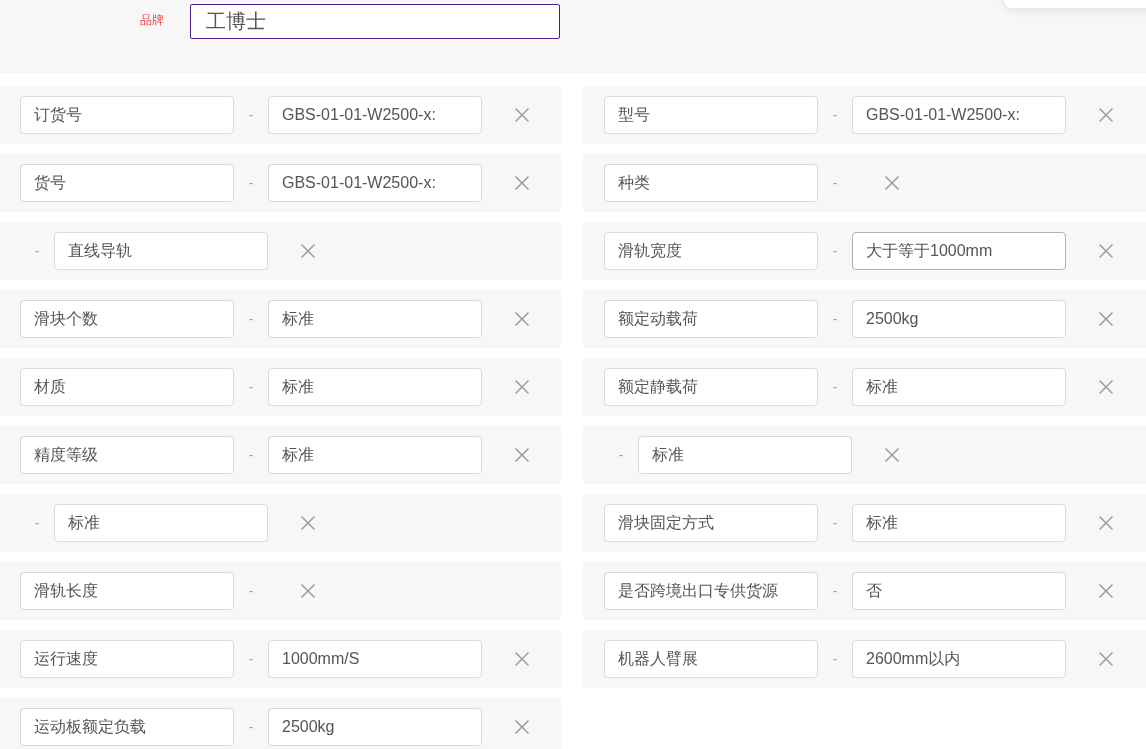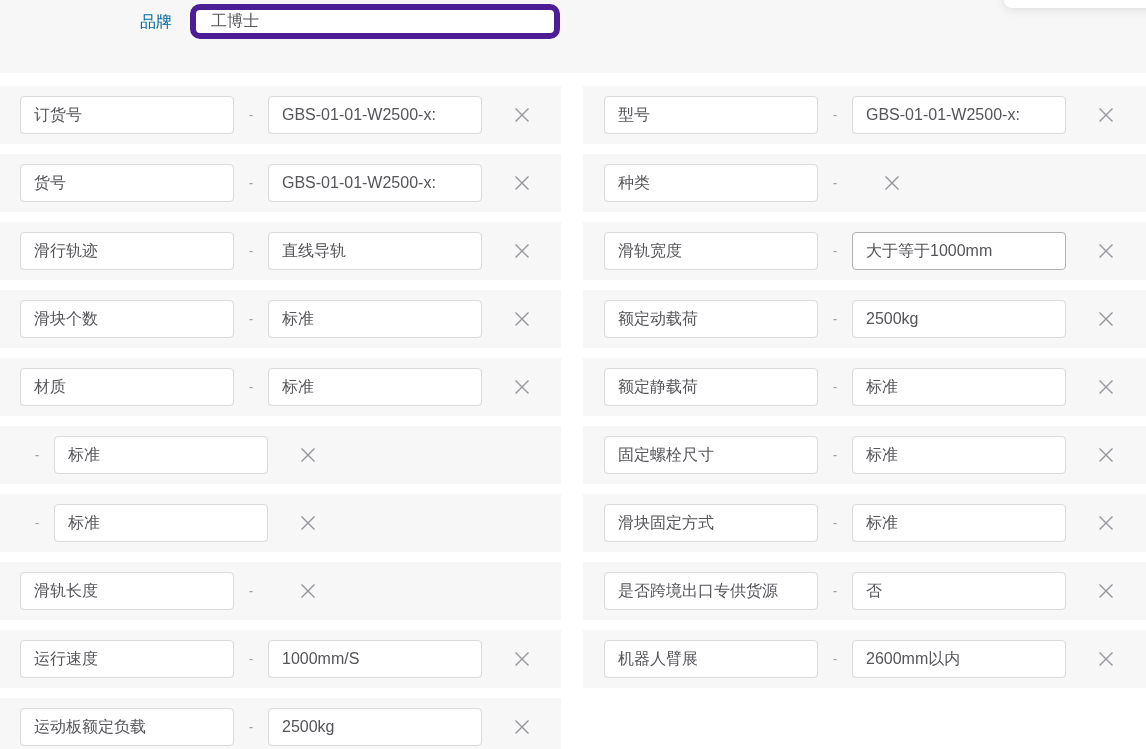"品牌" .brand-label { color: #0369a1 -> #ef4444; font-size: 16px -> 12px }
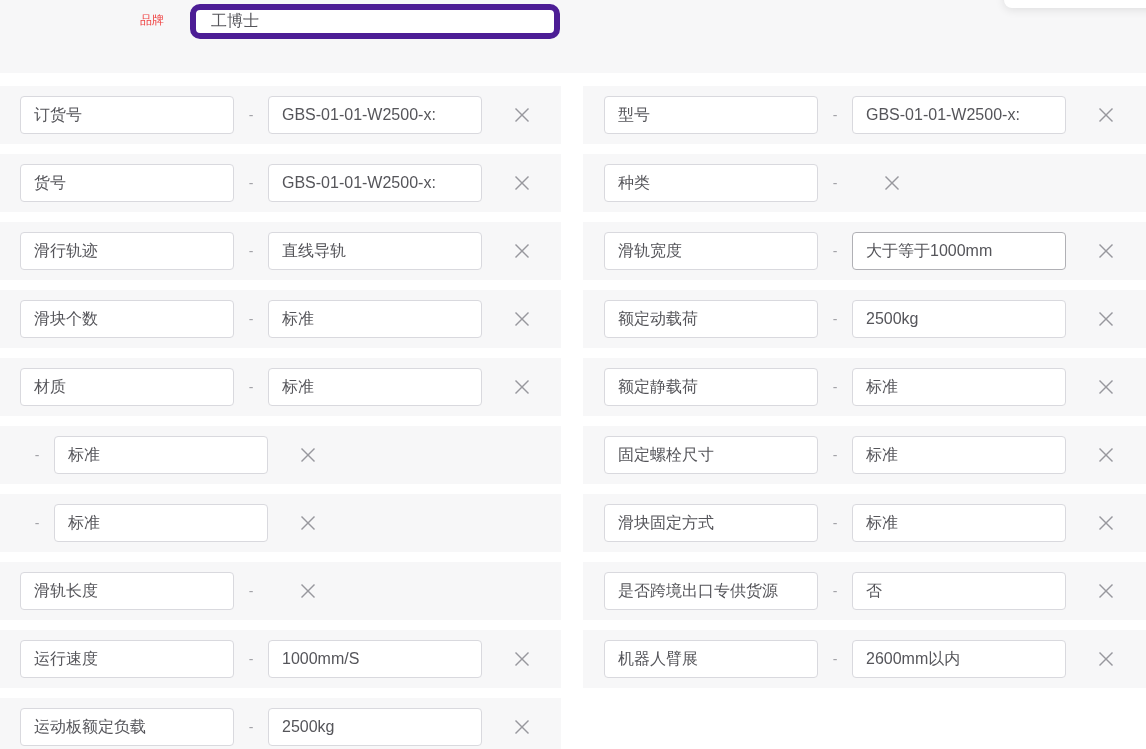"工博士" .brand-input { border: 6px solid #4c1d95 -> 1px solid #4c1d95; border-radius: 10px -> 2px; font-size: 16px -> 20px }
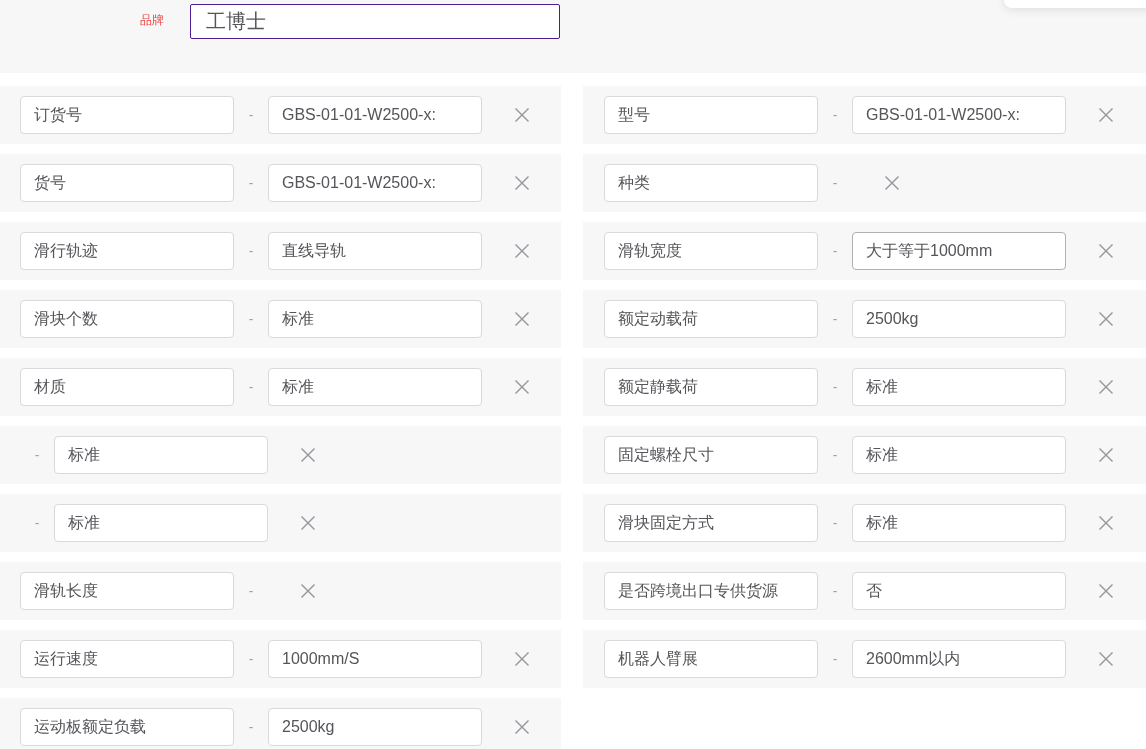"滑行轨迹" input.attr-input { html: <input> -> none }
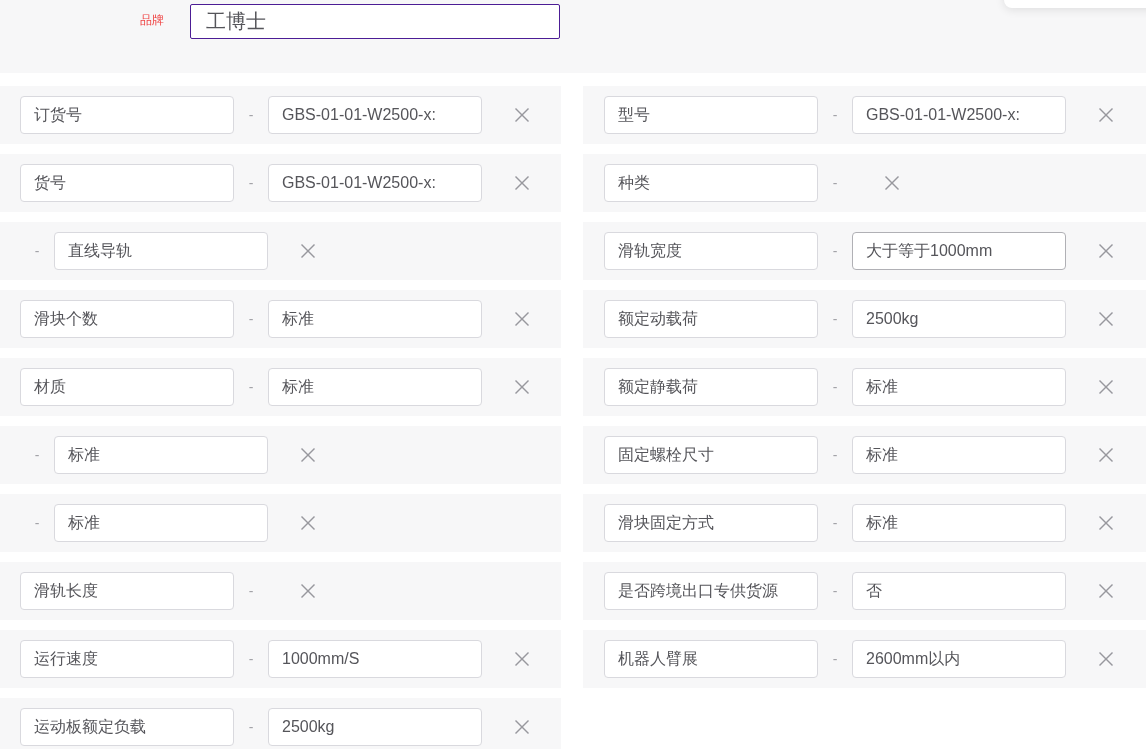"精度等级" input.attr-input { html: none -> <input> }
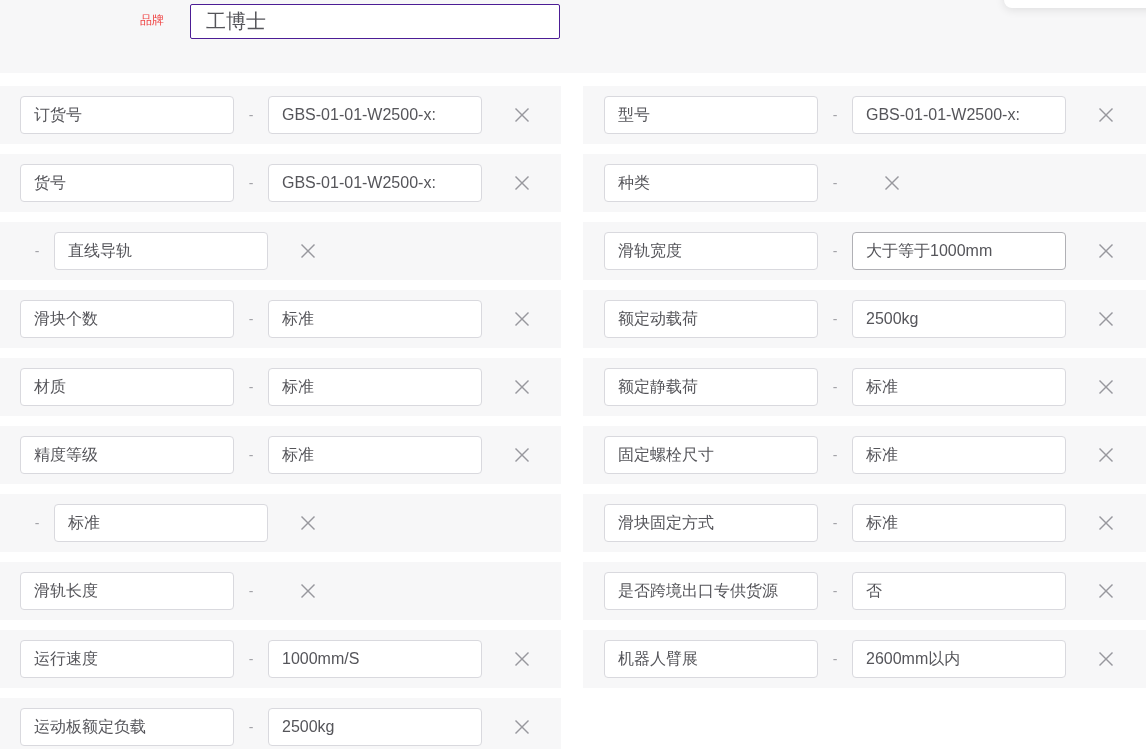"固定螺栓尺寸" input.attr-input { html: <input> -> none }
